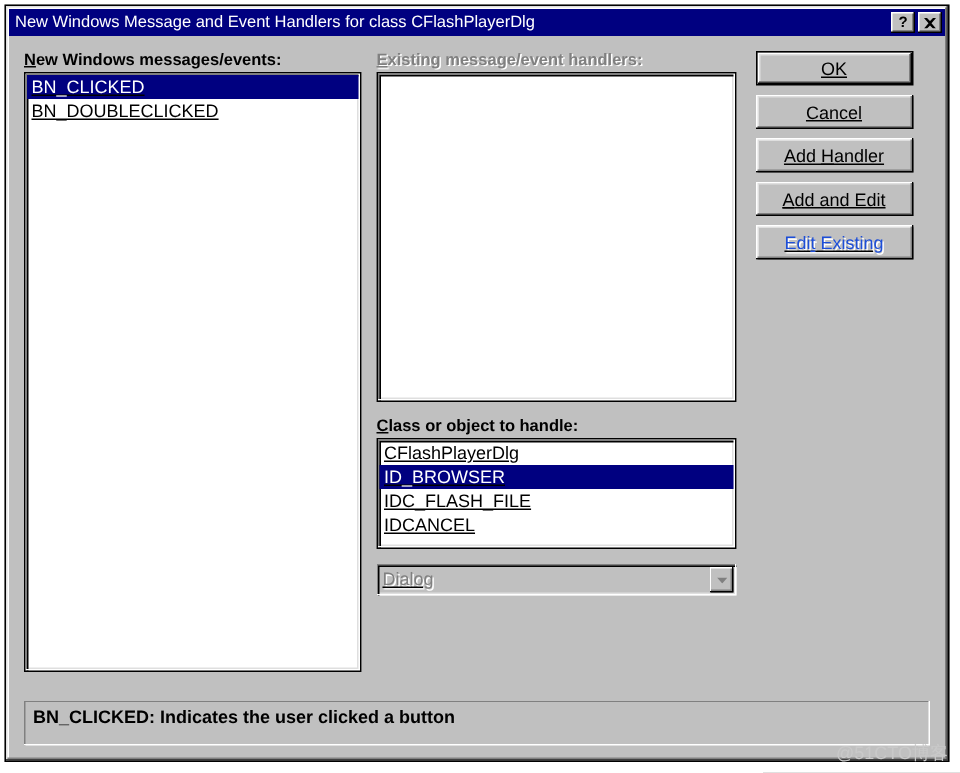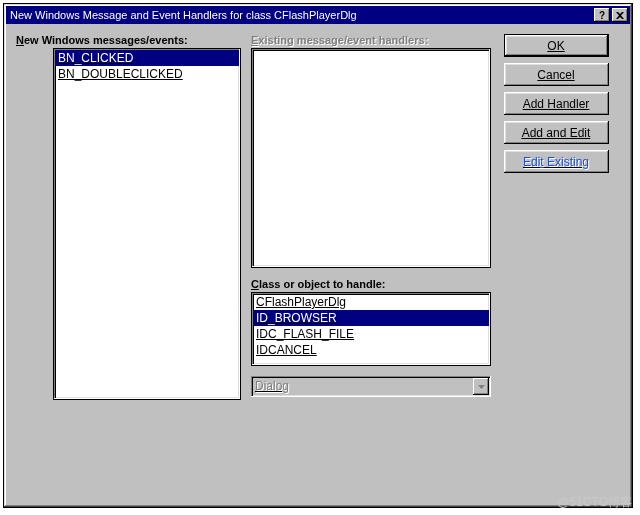"BN_CLICKED" .lb-tall { height: 352px -> 400px; margin-left: 37px -> none }
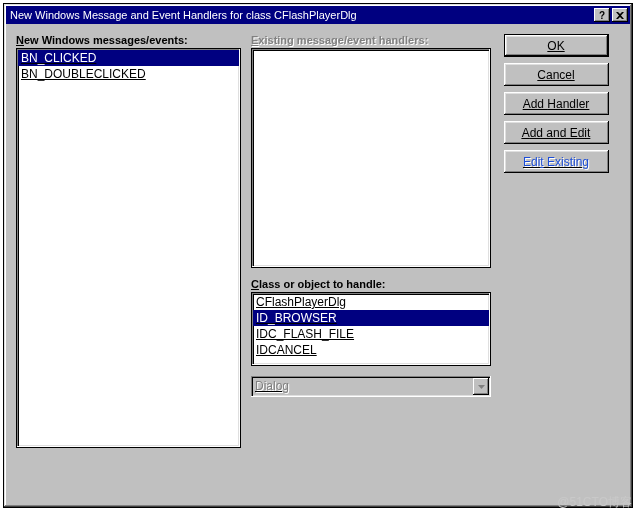"BN_CLICKED: Indicates the user clicked" div.statusbox { html: none -> <div>BN_CLICKED: Indicates the user clicked a button</div> }
